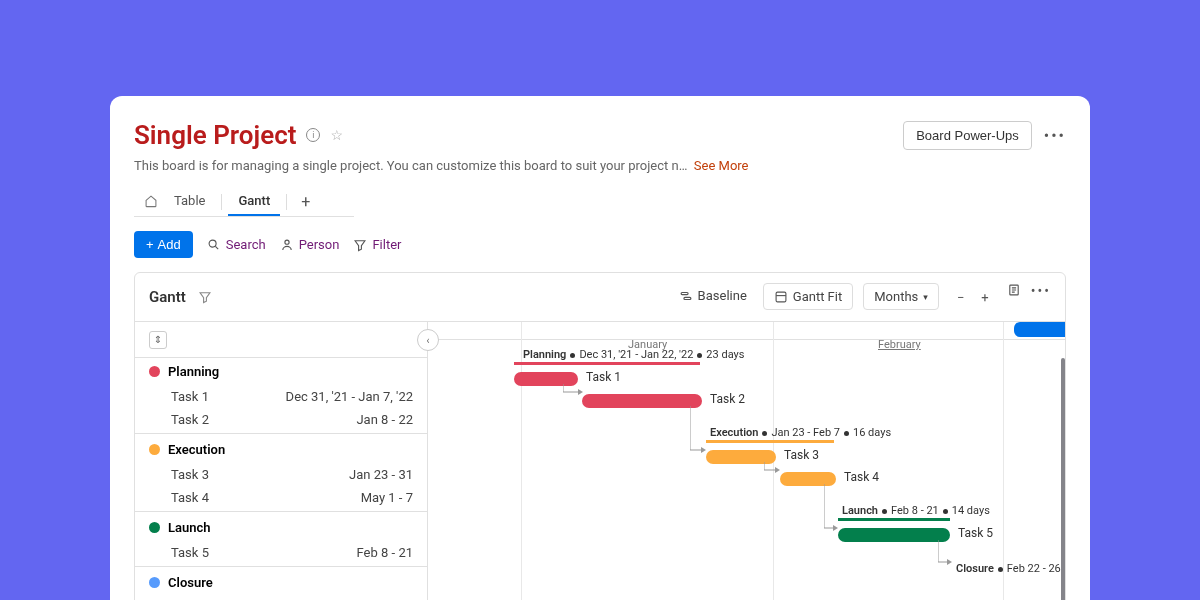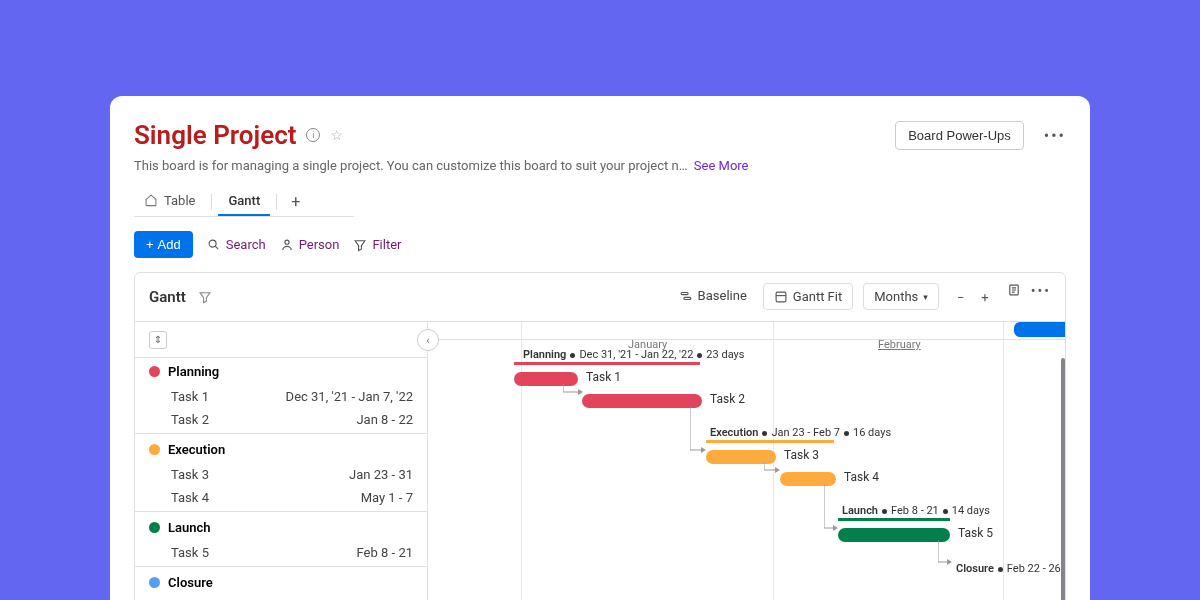"Board Power-Ups" .header-right { gap: 20px -> 12px }
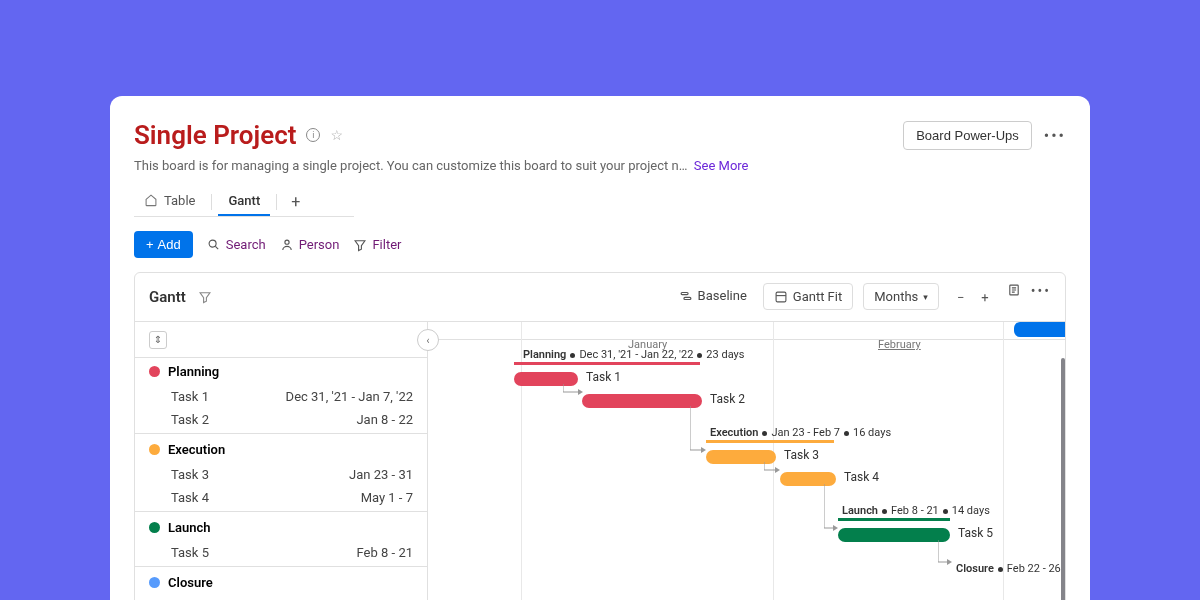"See More" .see-more { color: #6d28d9 -> #c2410c }
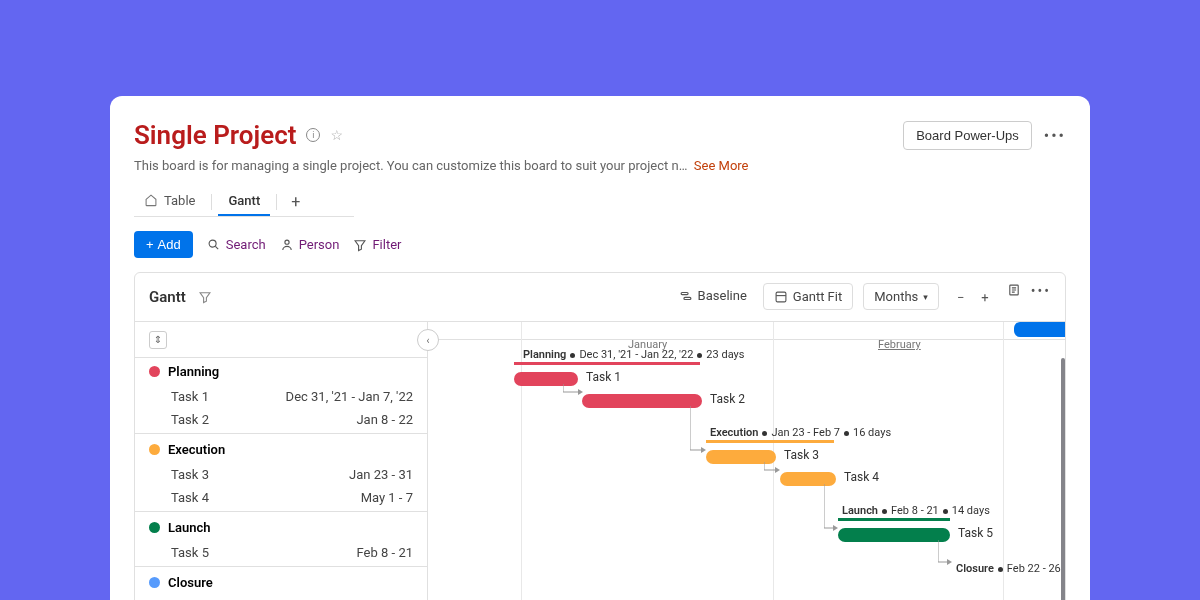"Table" .tab { align-items: flex-start -> center; gap: 6px -> 16px }
